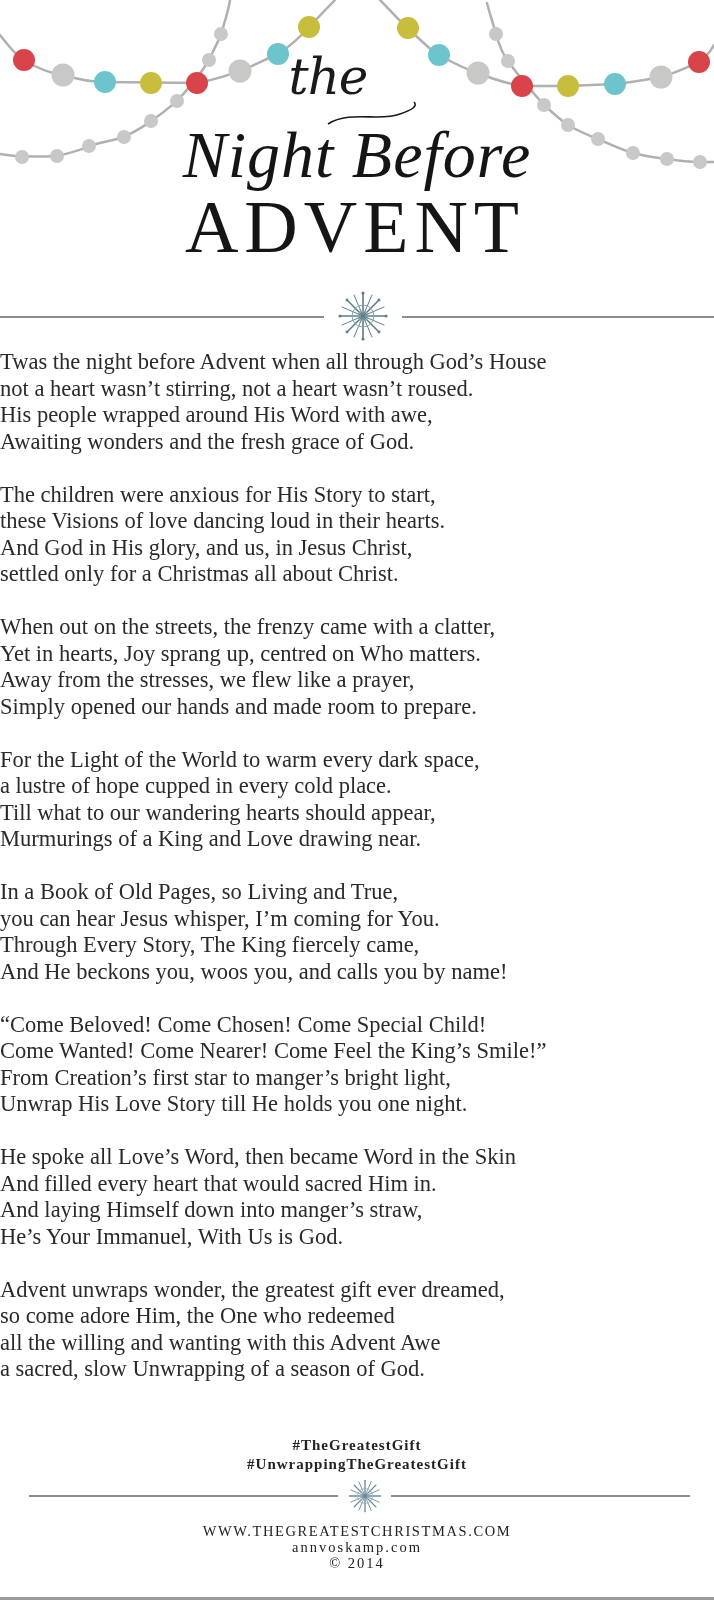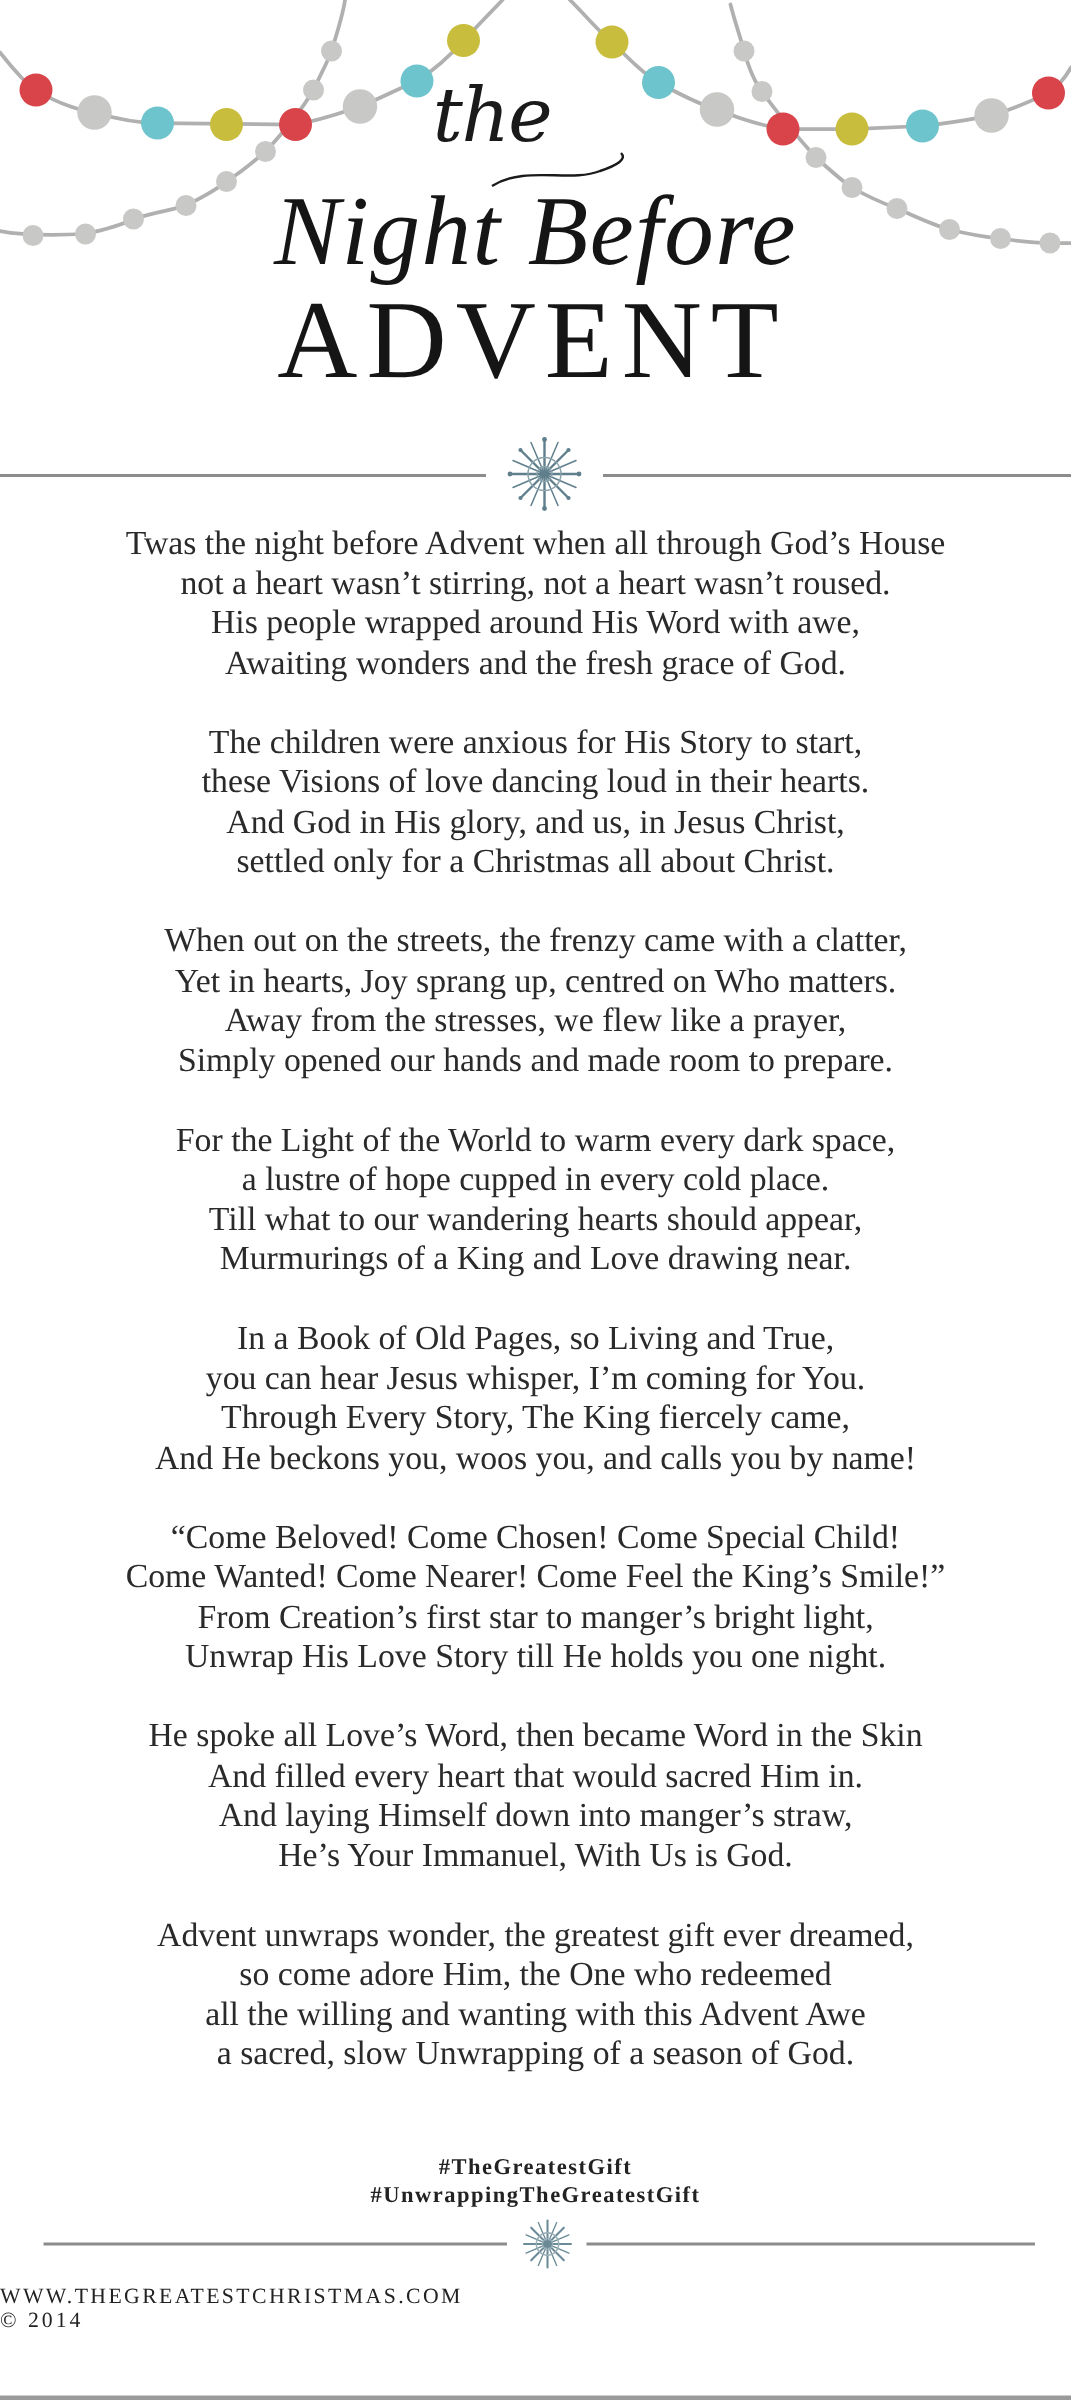"Twas the night before Advent" .poem { text-align: center -> none }
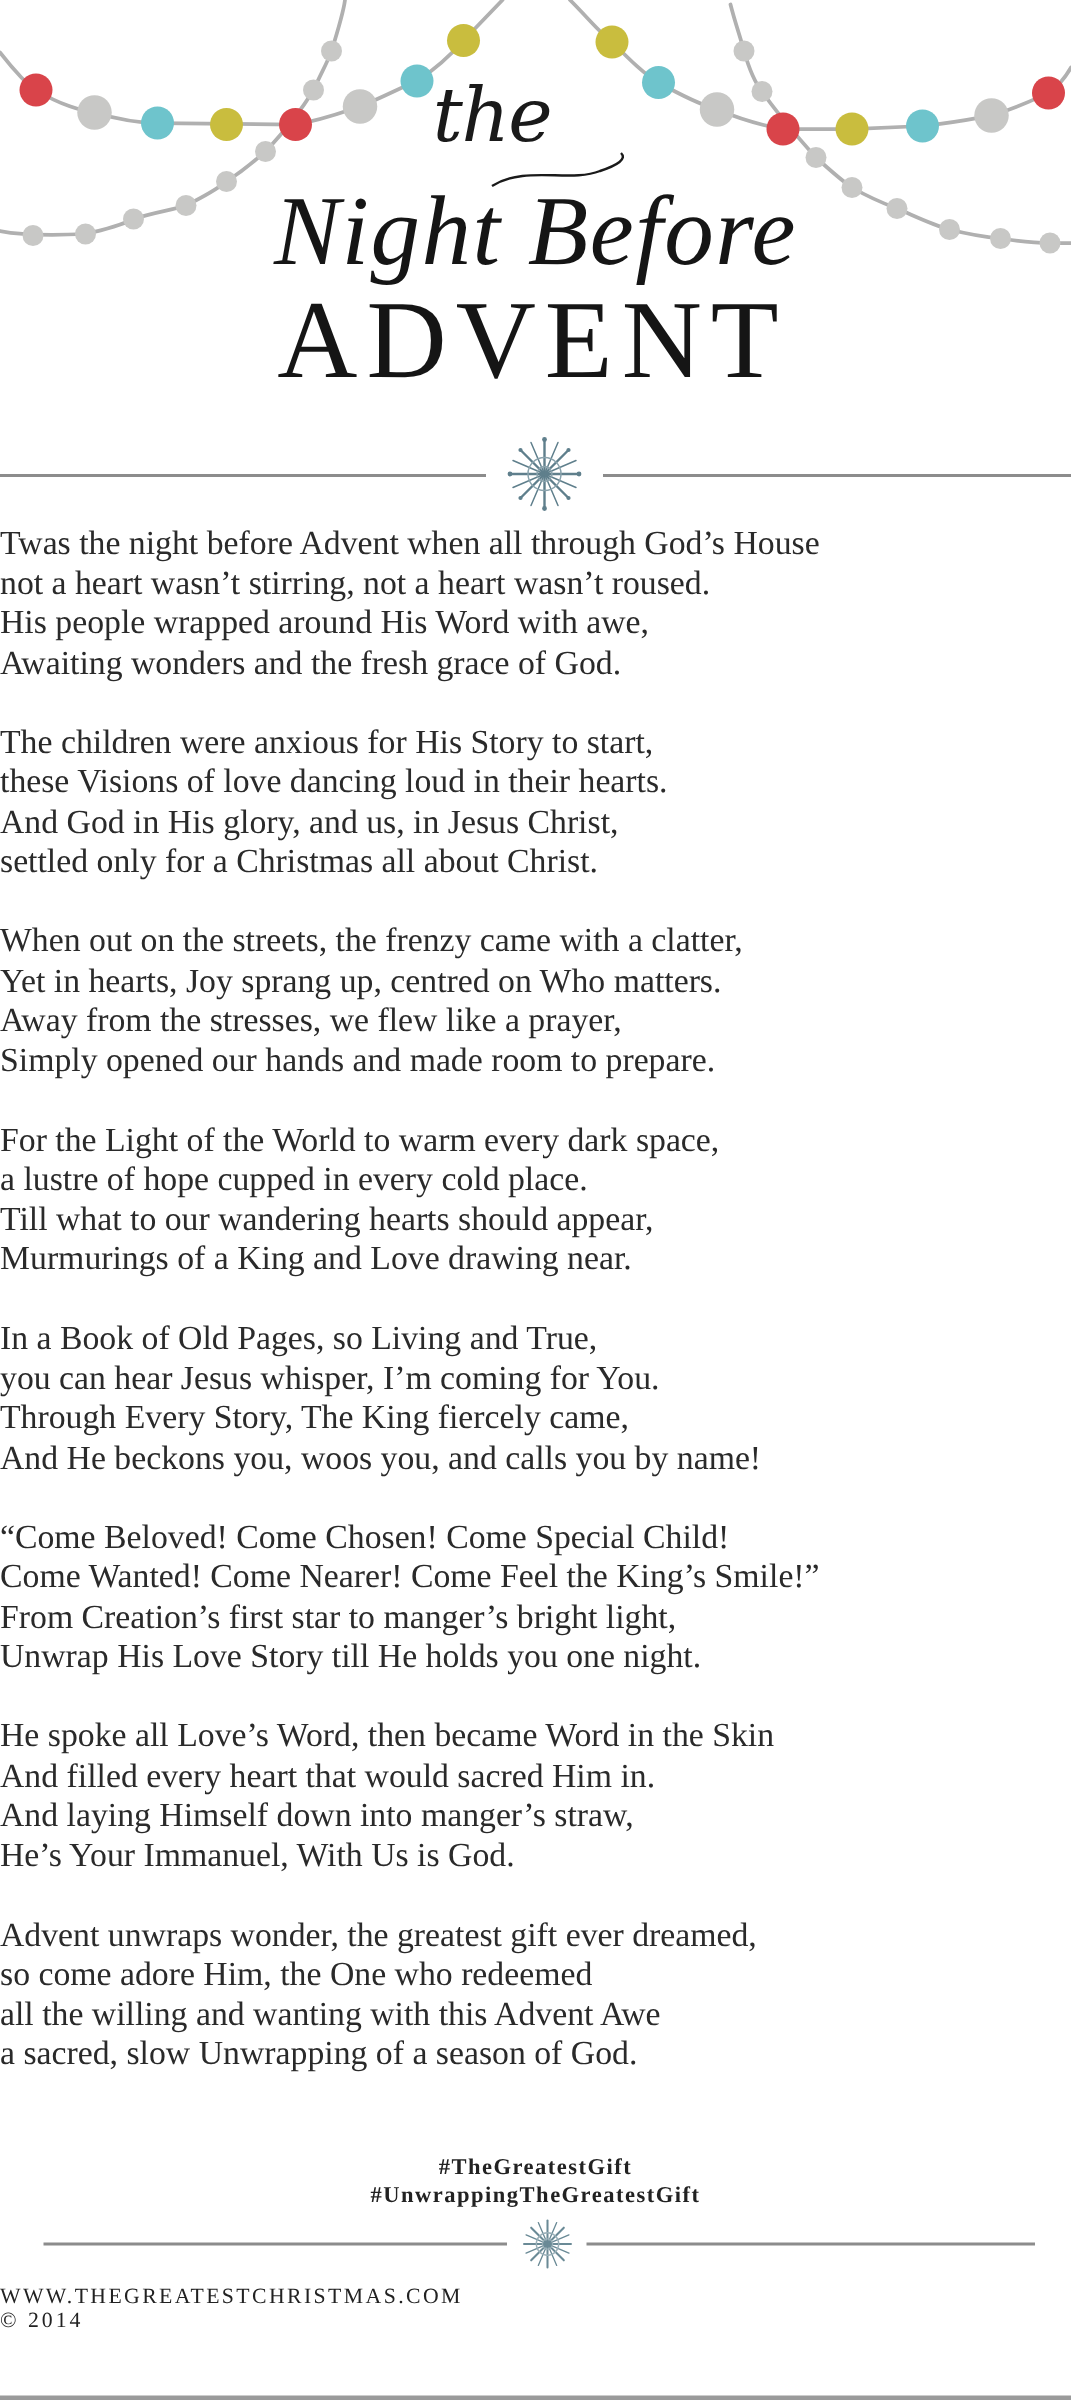"WWW.THEGREATESTCHRISTMAS.COM" .footer-credits { text-align: left -> center }
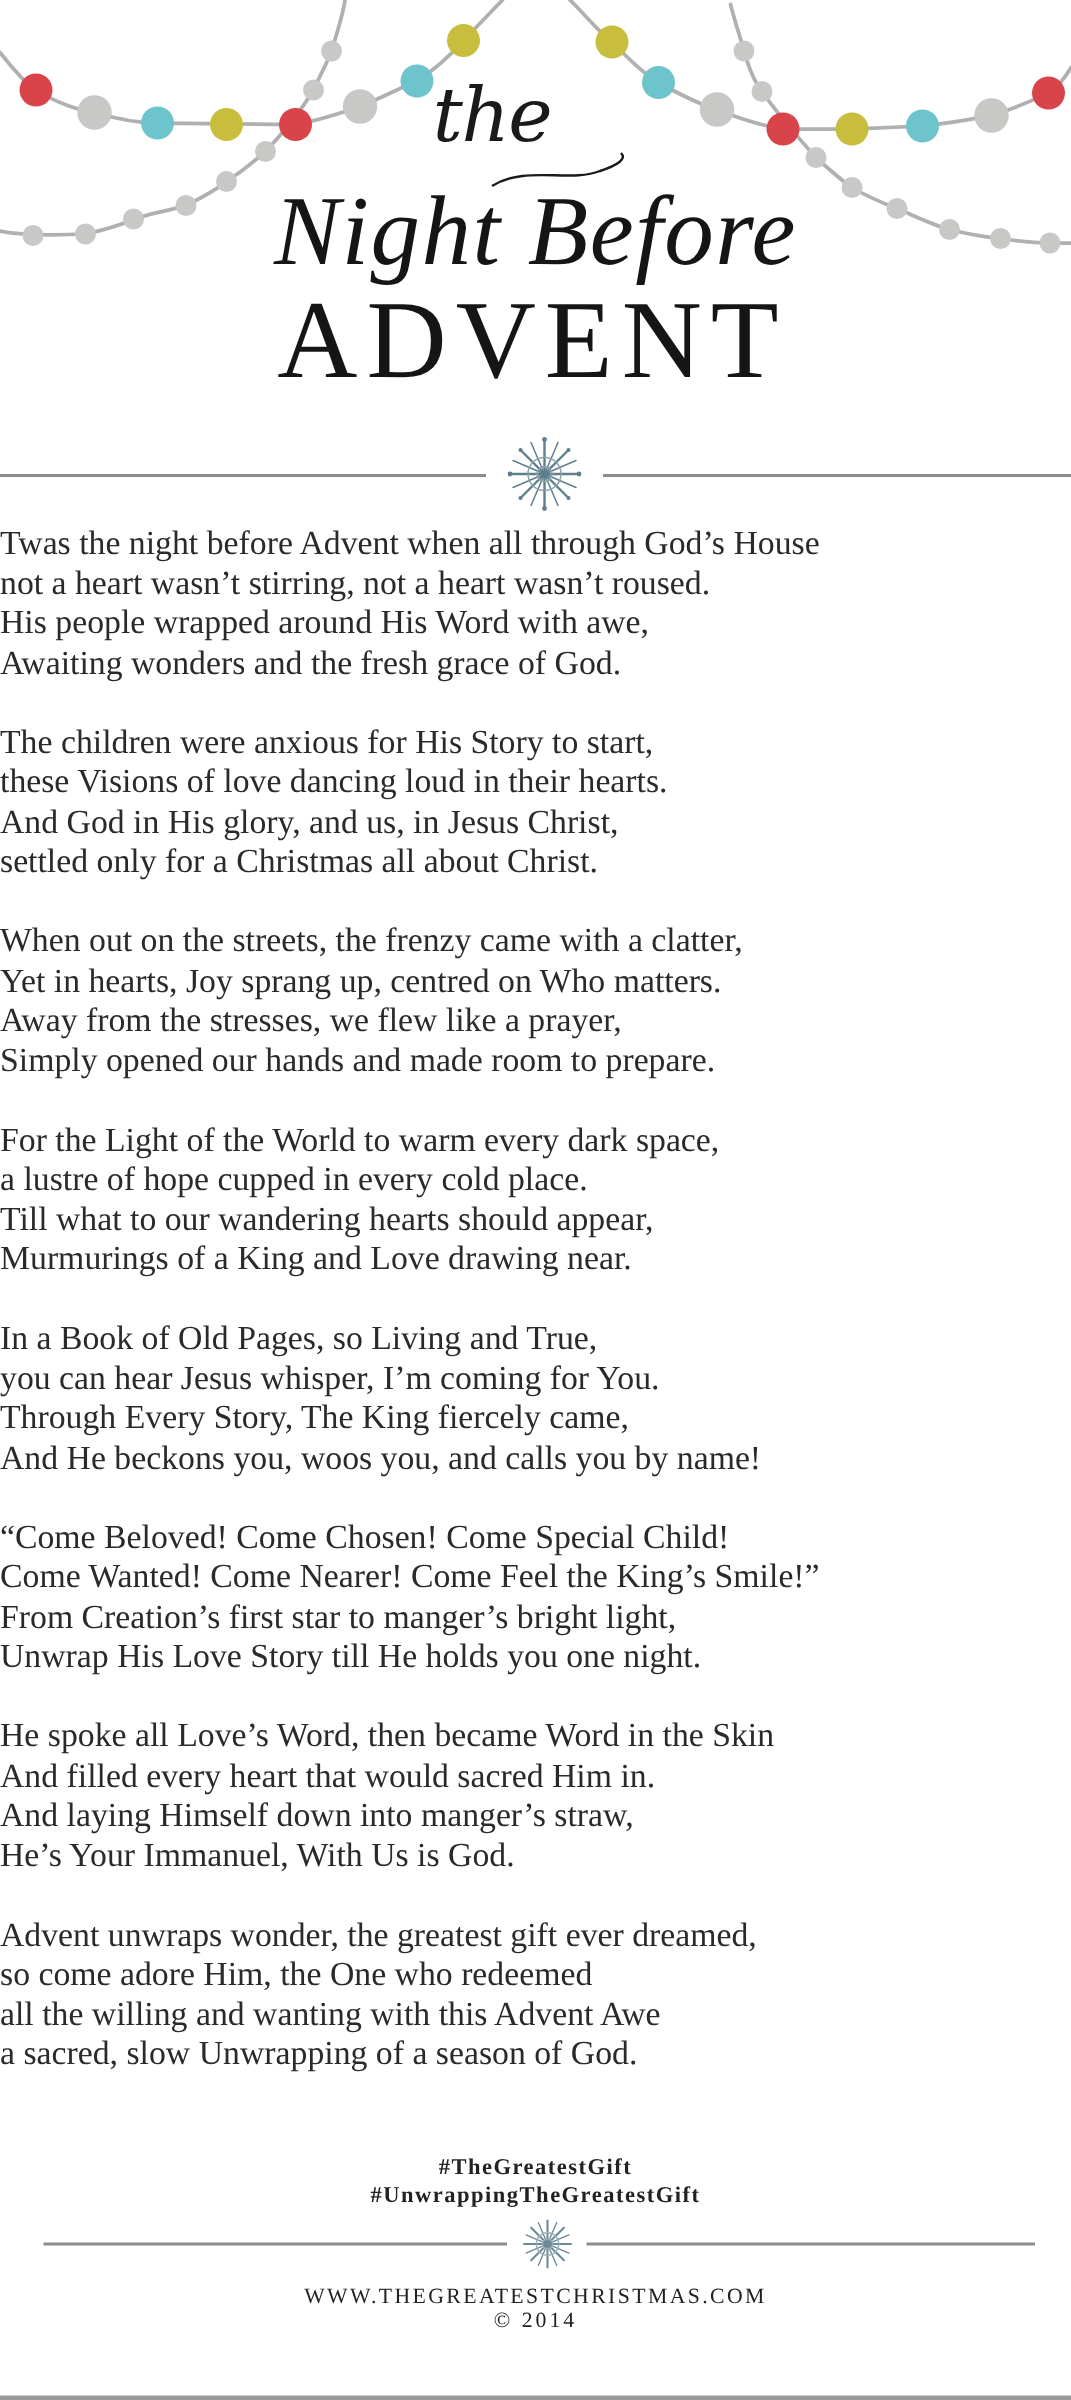"annvoskamp.com" div { html: none -> <div>annvoskamp.com</div> }
